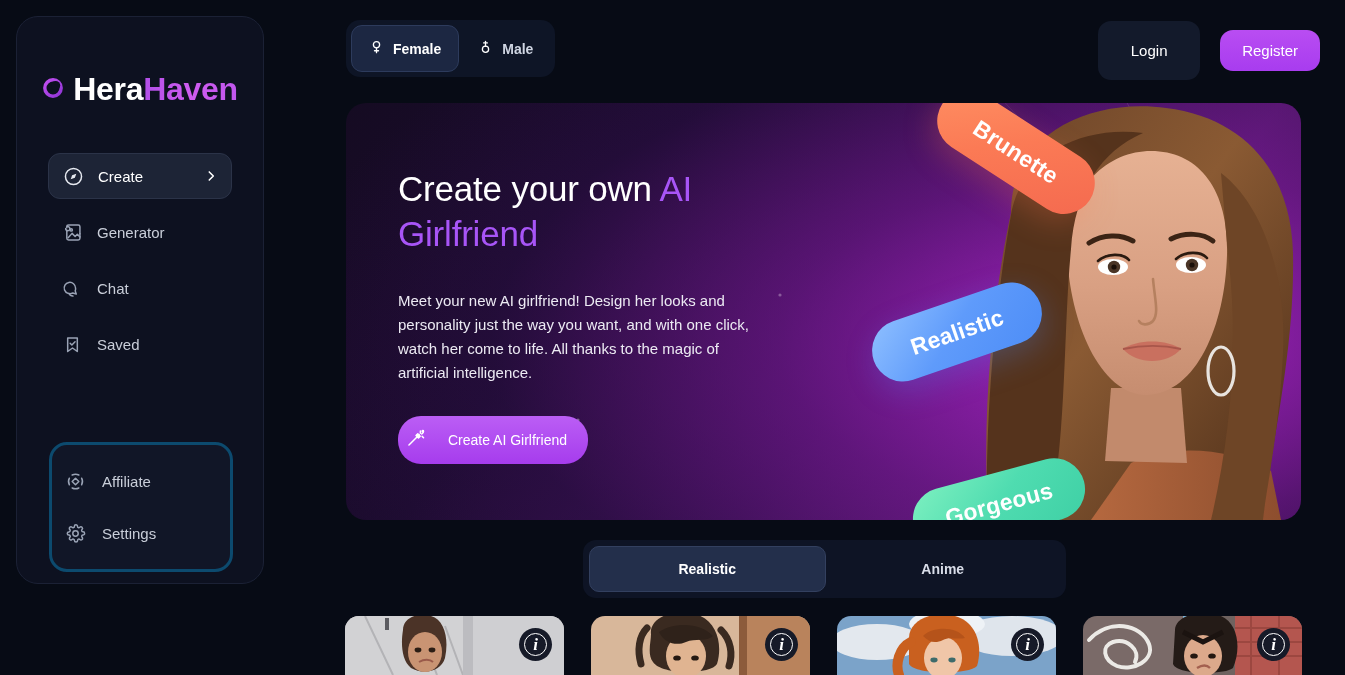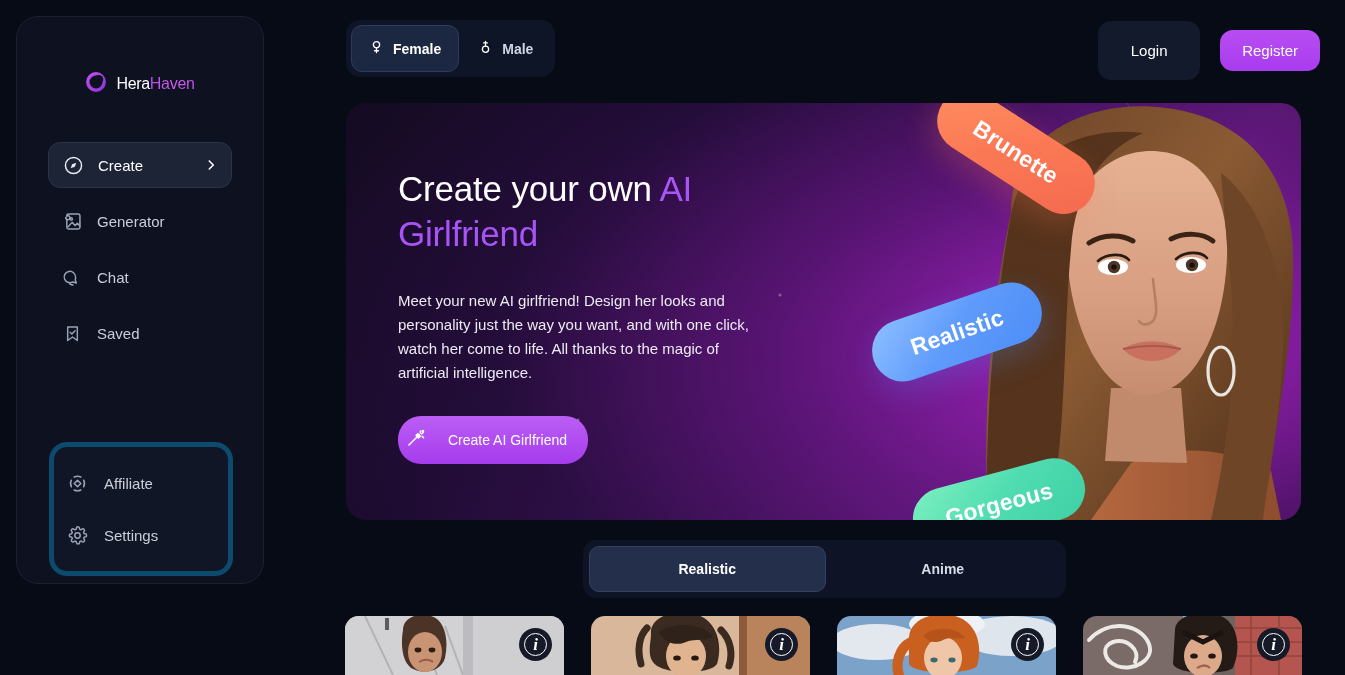"HeraHaven" .brand-text { font-size: 16px -> 32px; font-weight: normal -> bold }
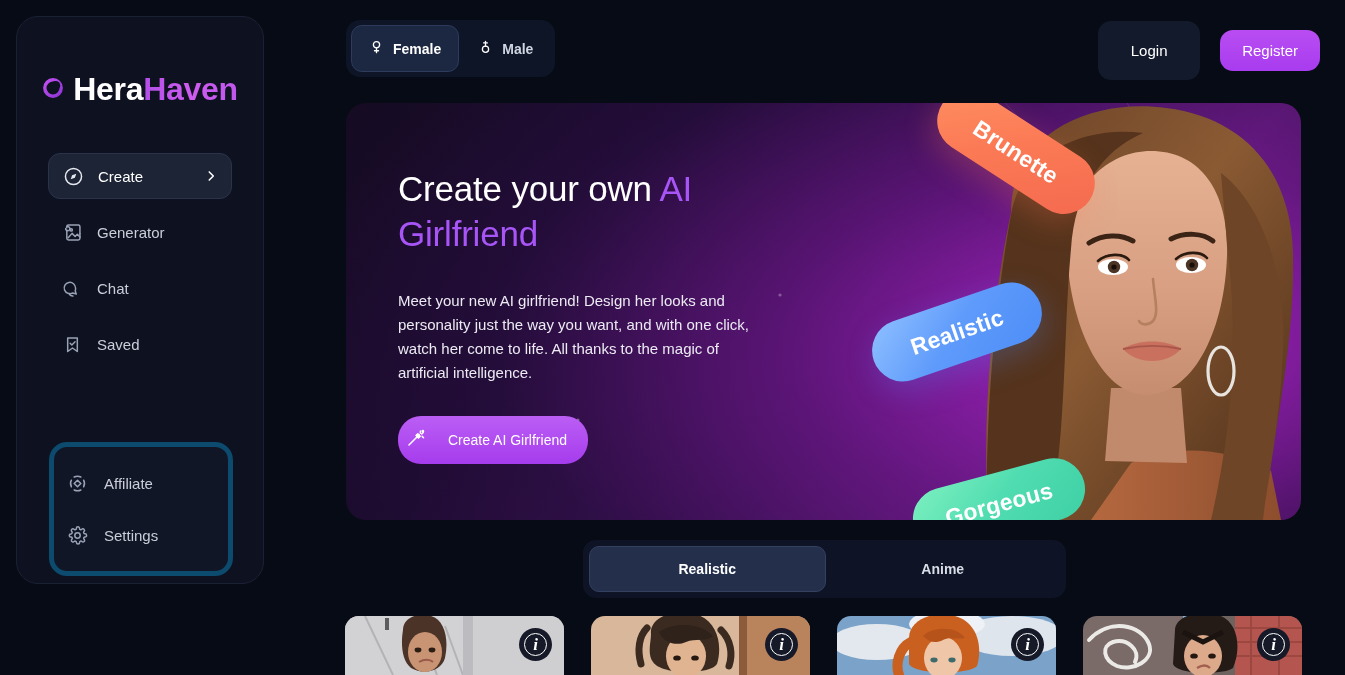"Affiliate" .nav-secondary { border: 5px solid #0c4a6e -> 3px solid #0c4a6e }
